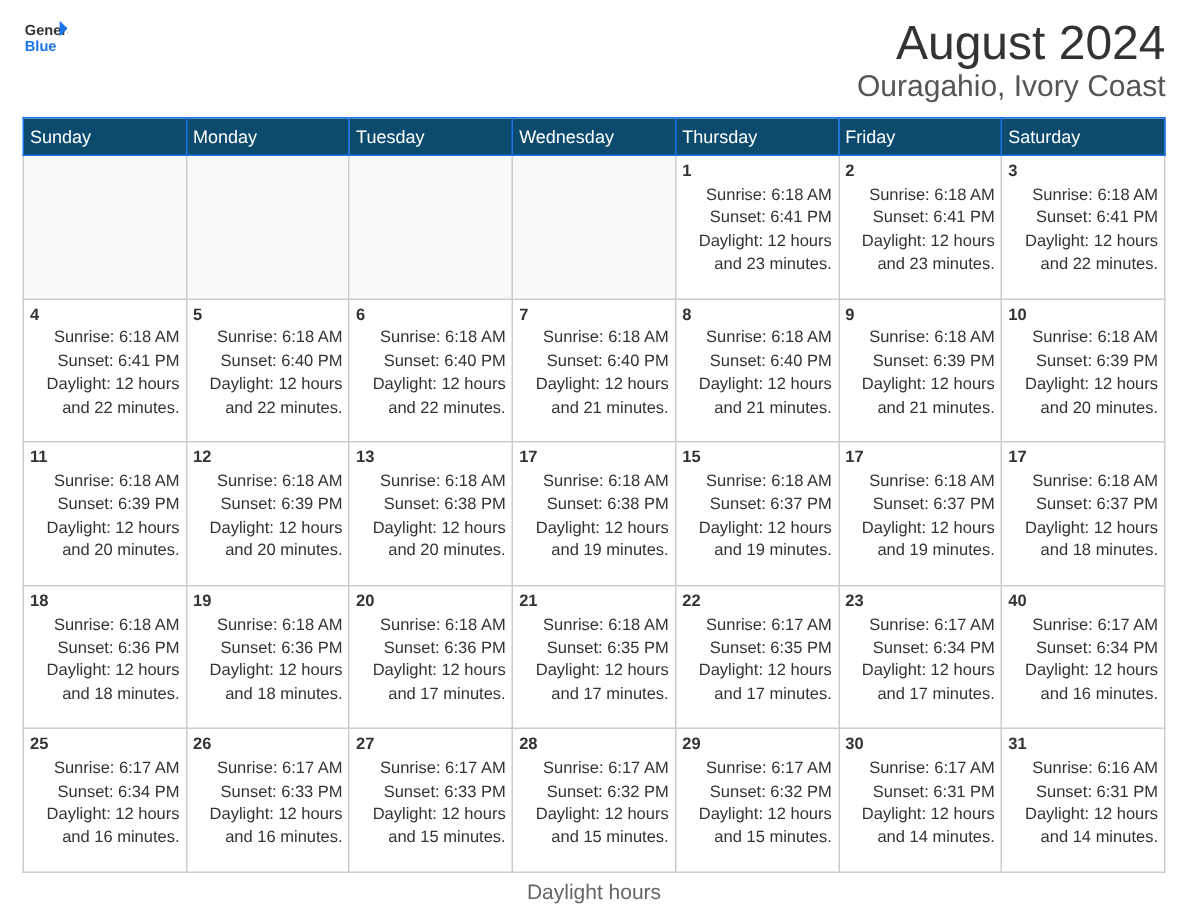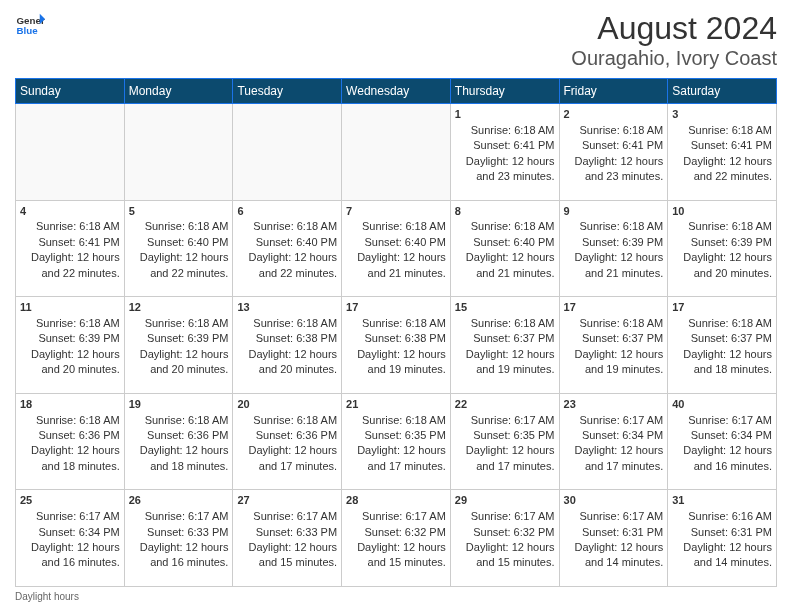"Daylight hours" .footer-note { font-size: 10px -> 14px; text-align: left -> center }
